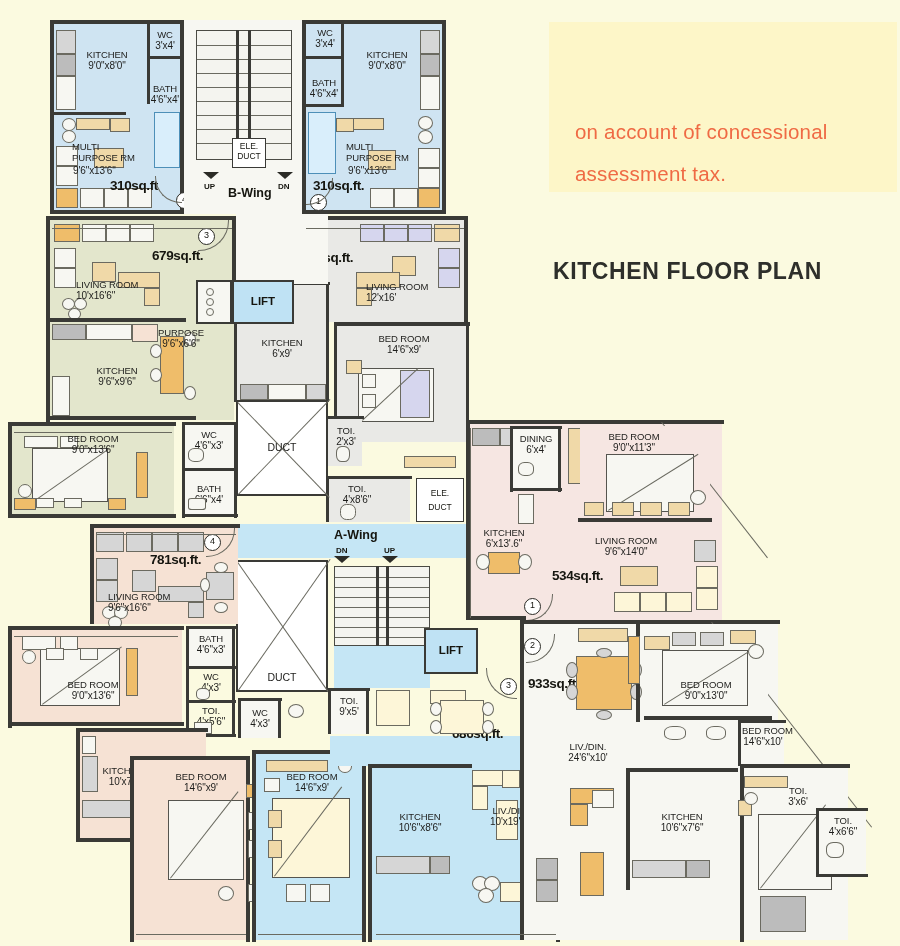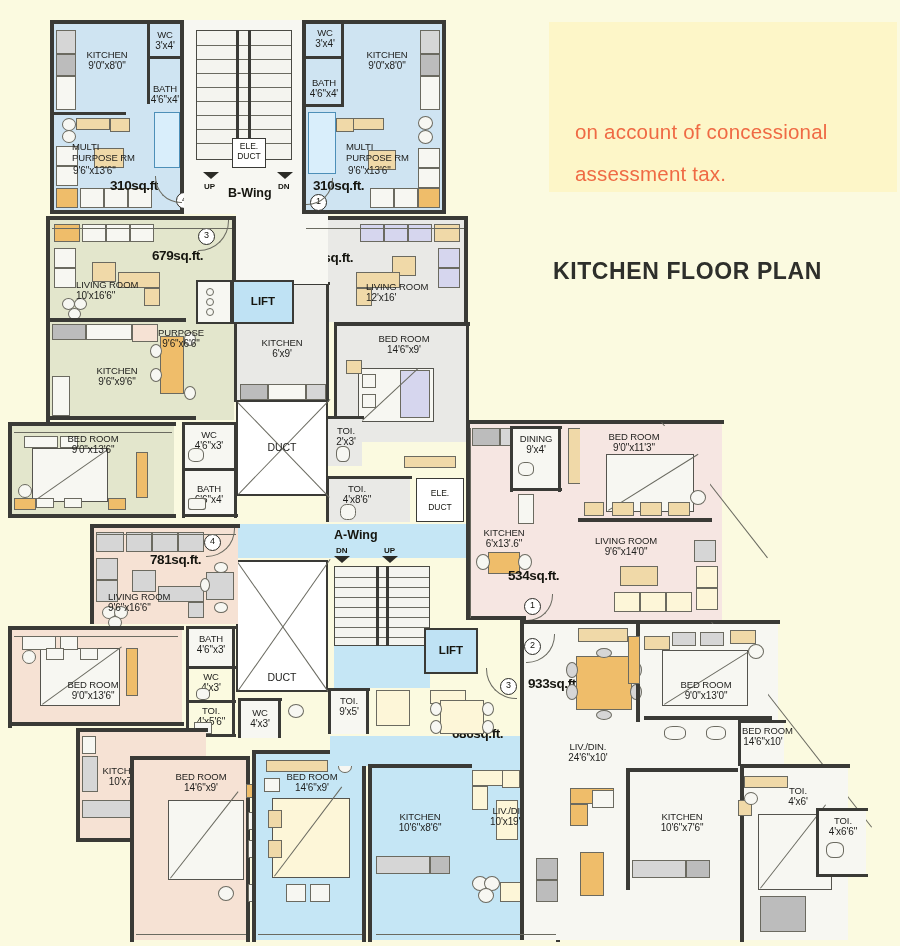"9'x4'" span.d { text: 9'x4' -> 6'x4' }
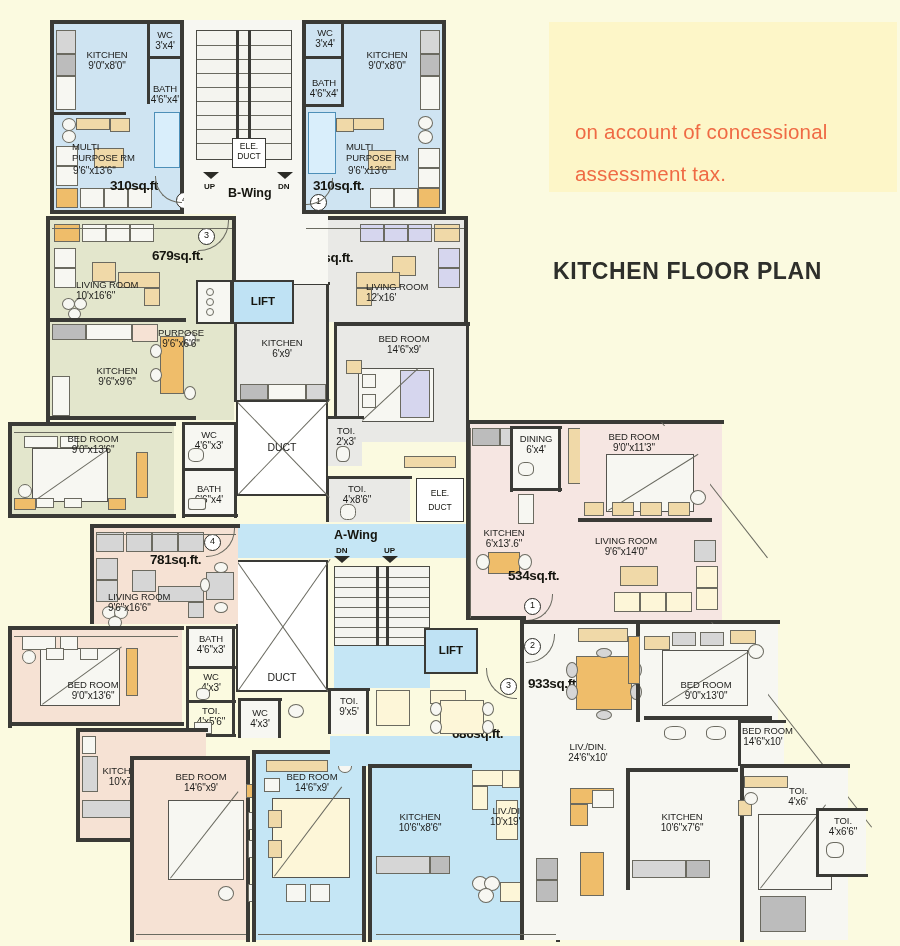"534sq.ft." div.area { left: 508px -> 552px }
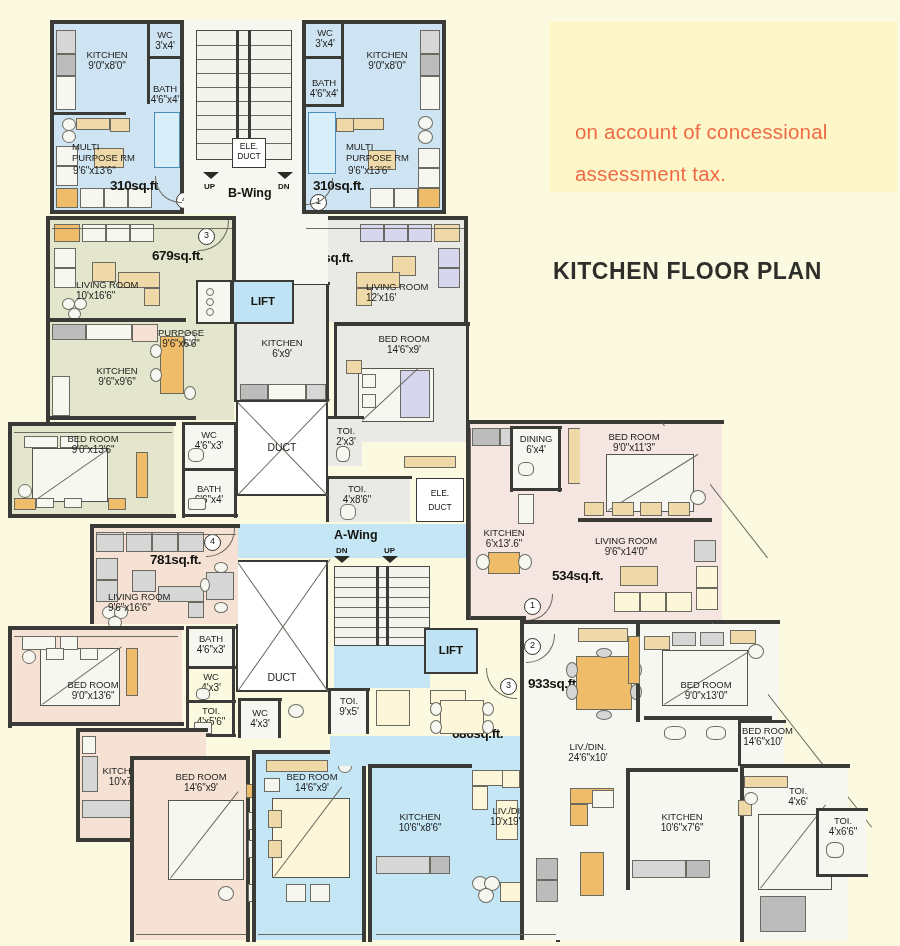"4'x6'" span.d { text: 4'x6' -> 3'x6' }
